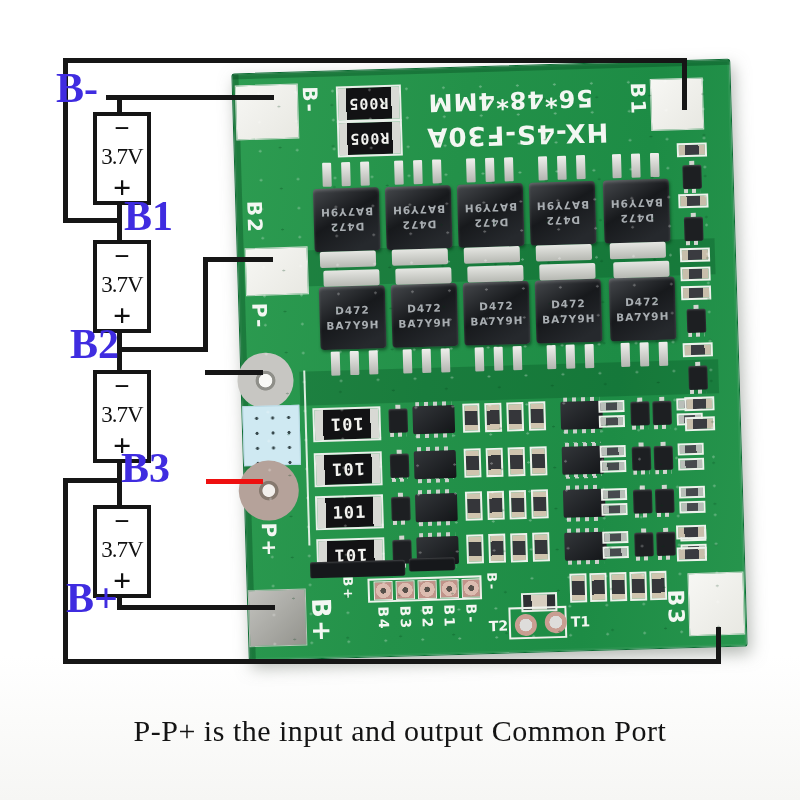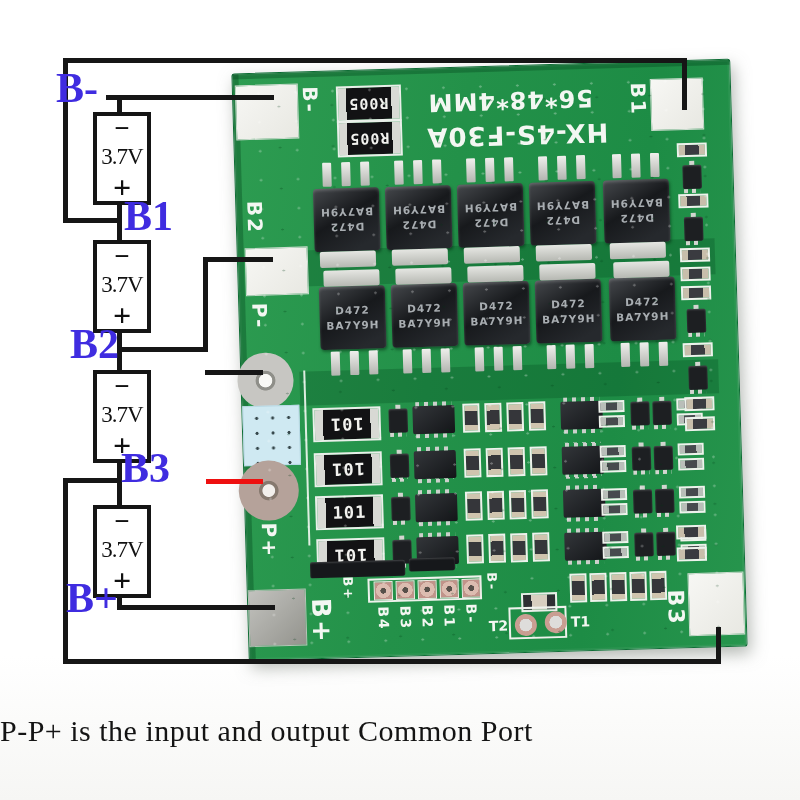"P-P+ is the input and" .caption { text-align: left -> center }
